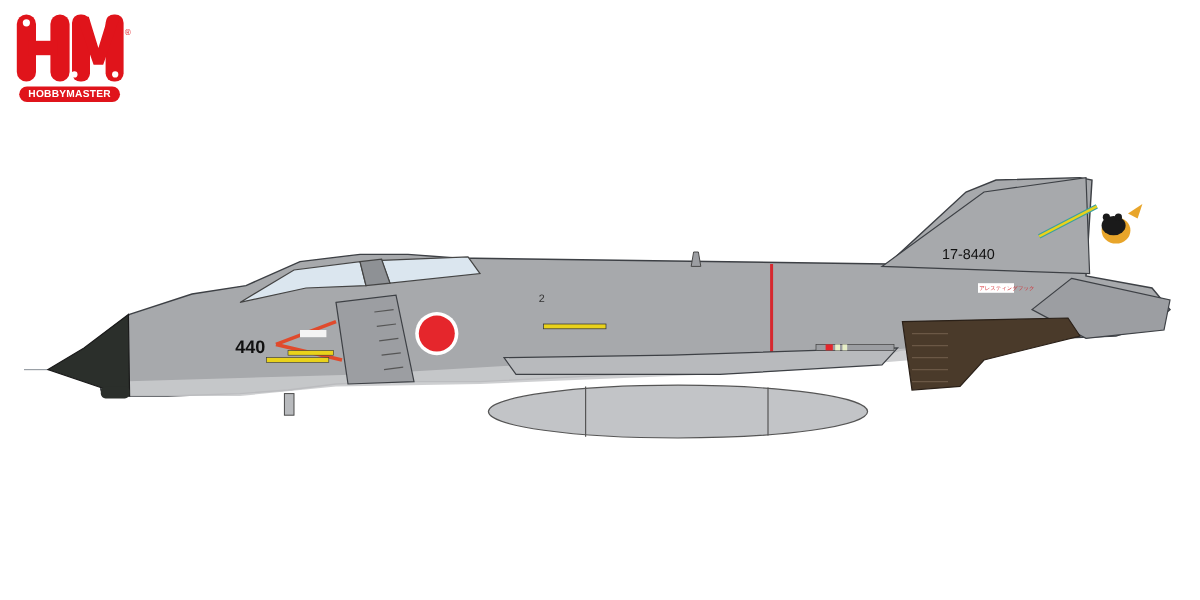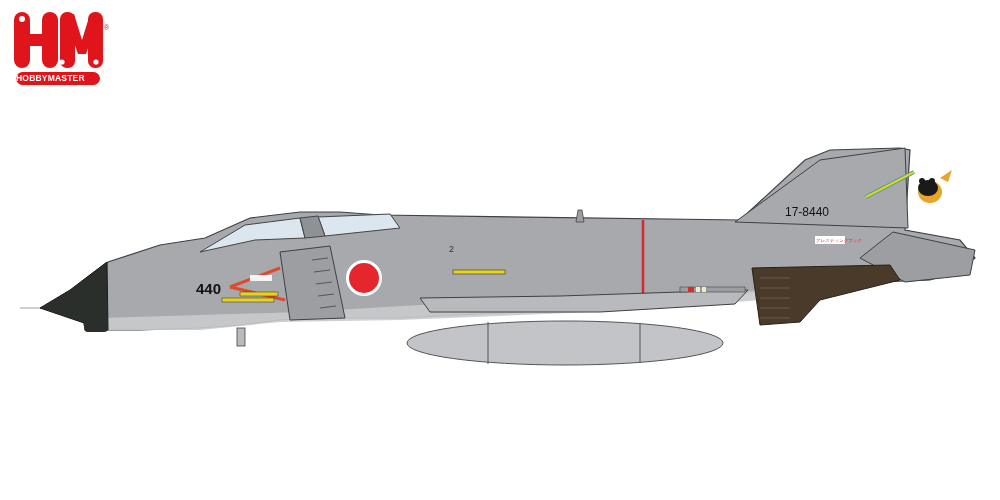"HOBBYMASTER" .logo-banner { text-align: left -> center }
